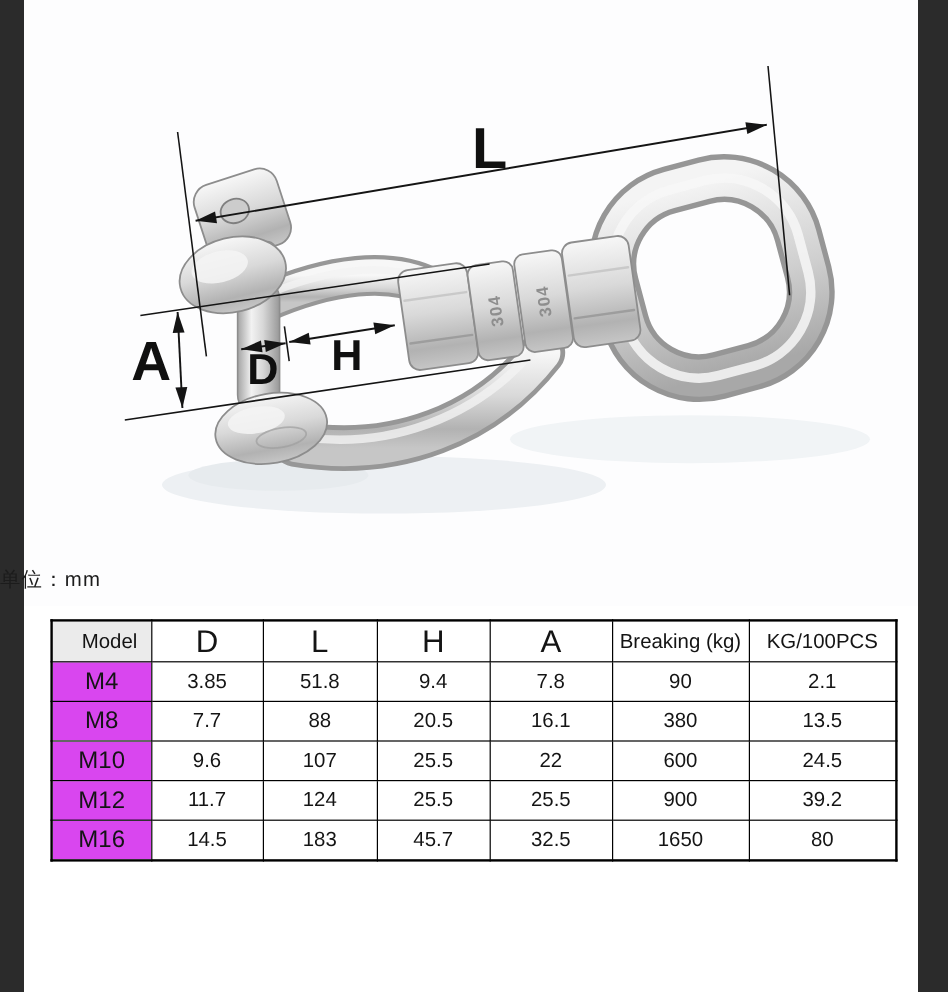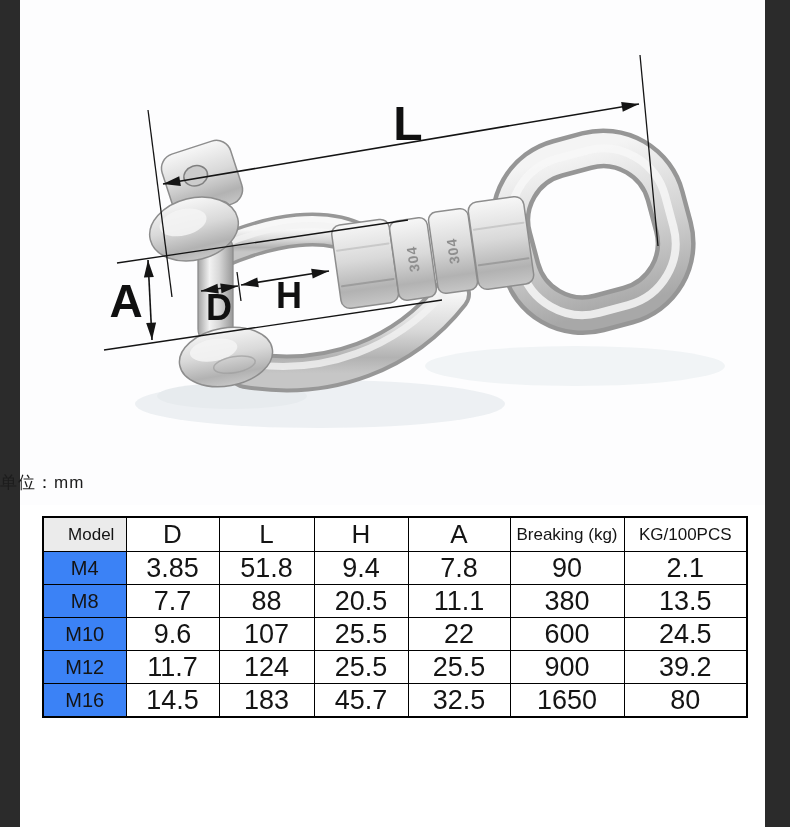"M4" table.spec td.model-cell { background: #3b82f6 -> #d946ef }
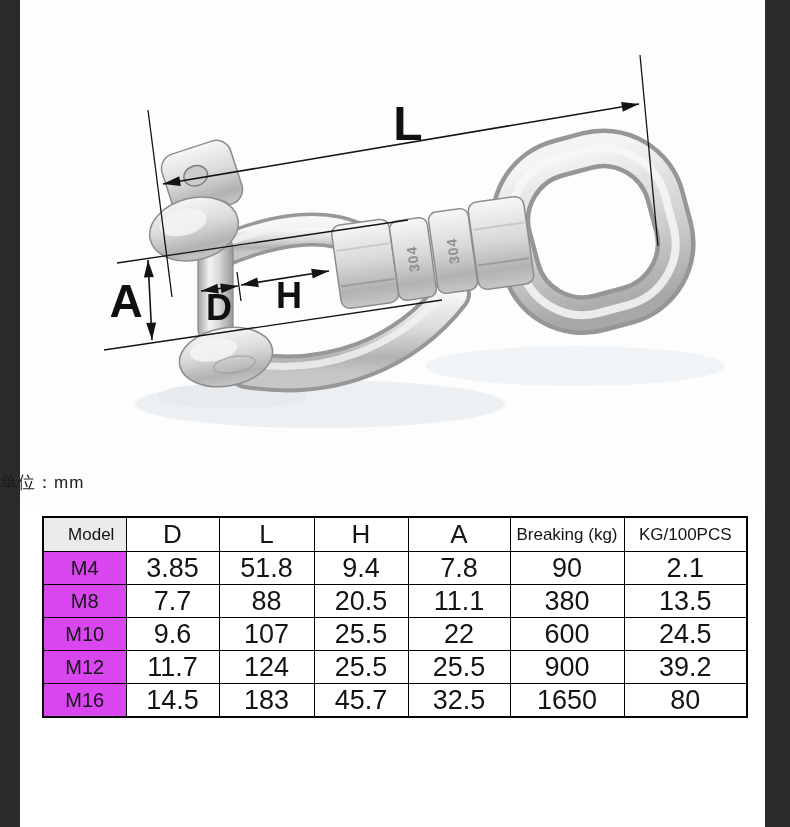"3.85" table.spec td { font-size: 27px -> 17px }
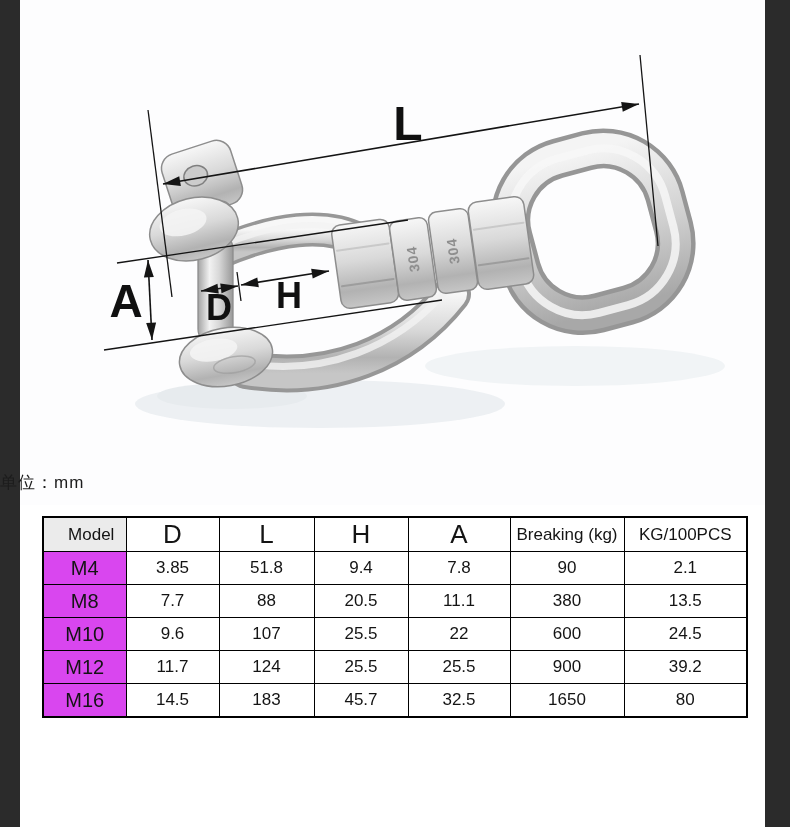"11.1" td { text: 11.1 -> 16.1 }
